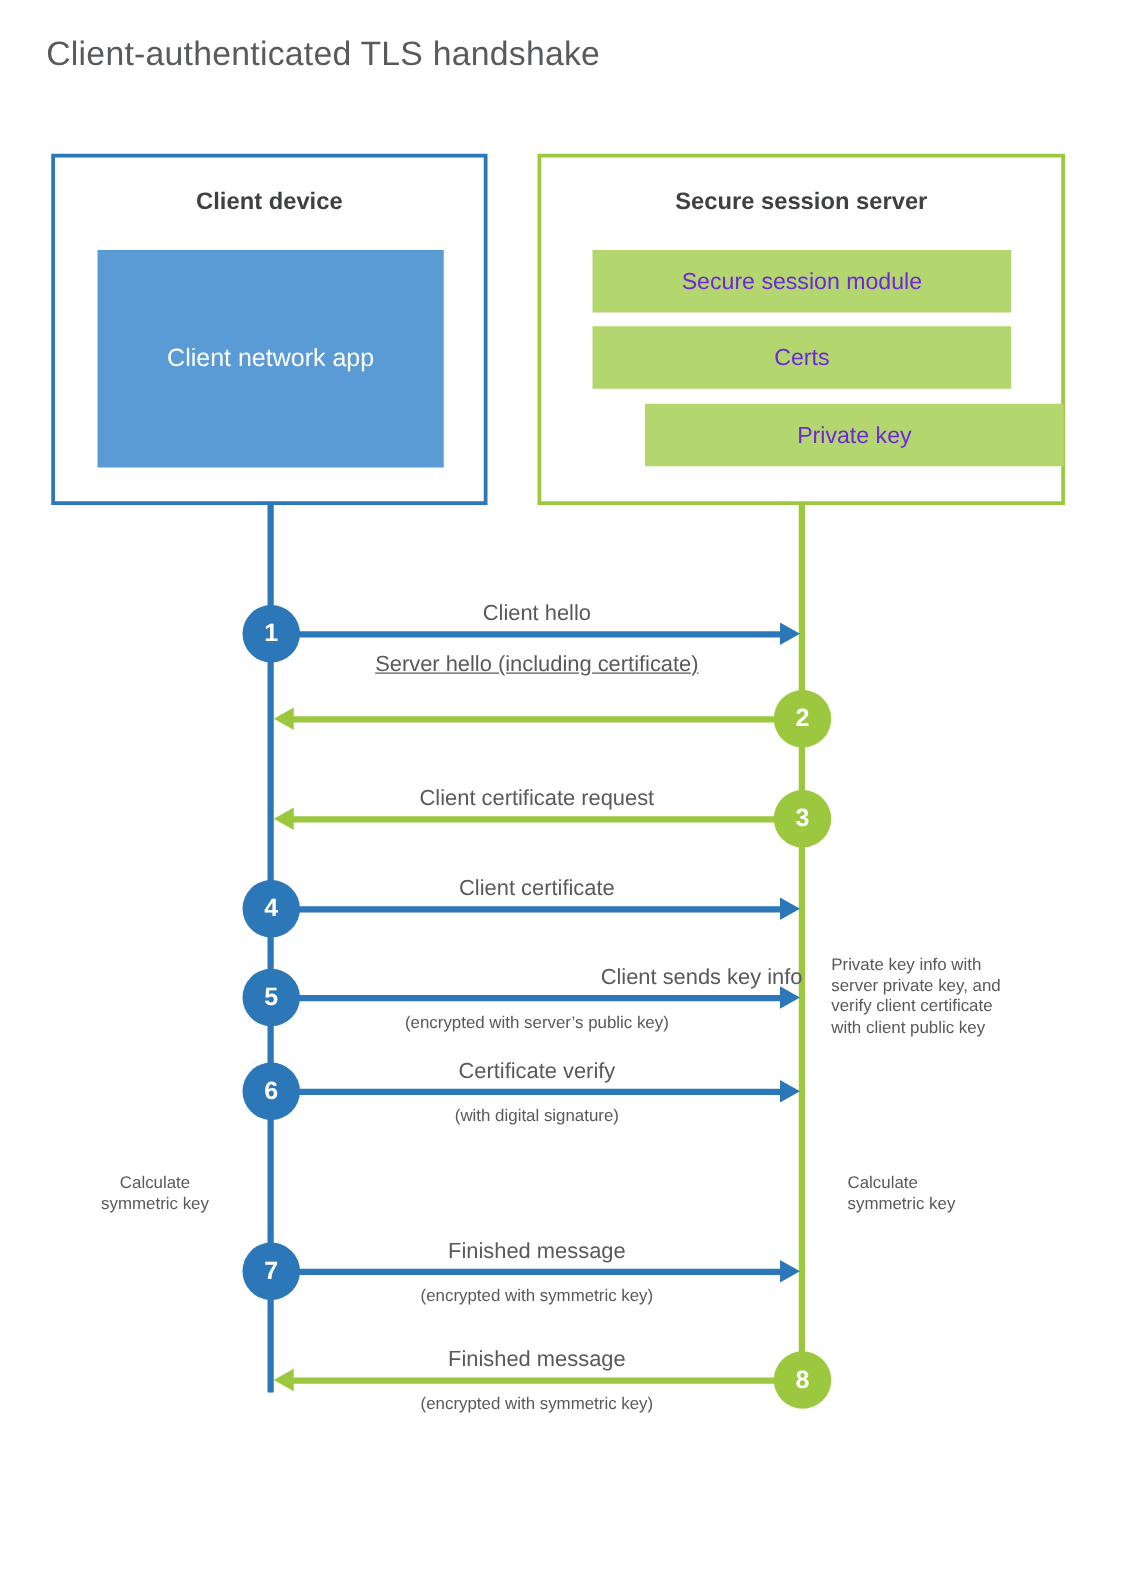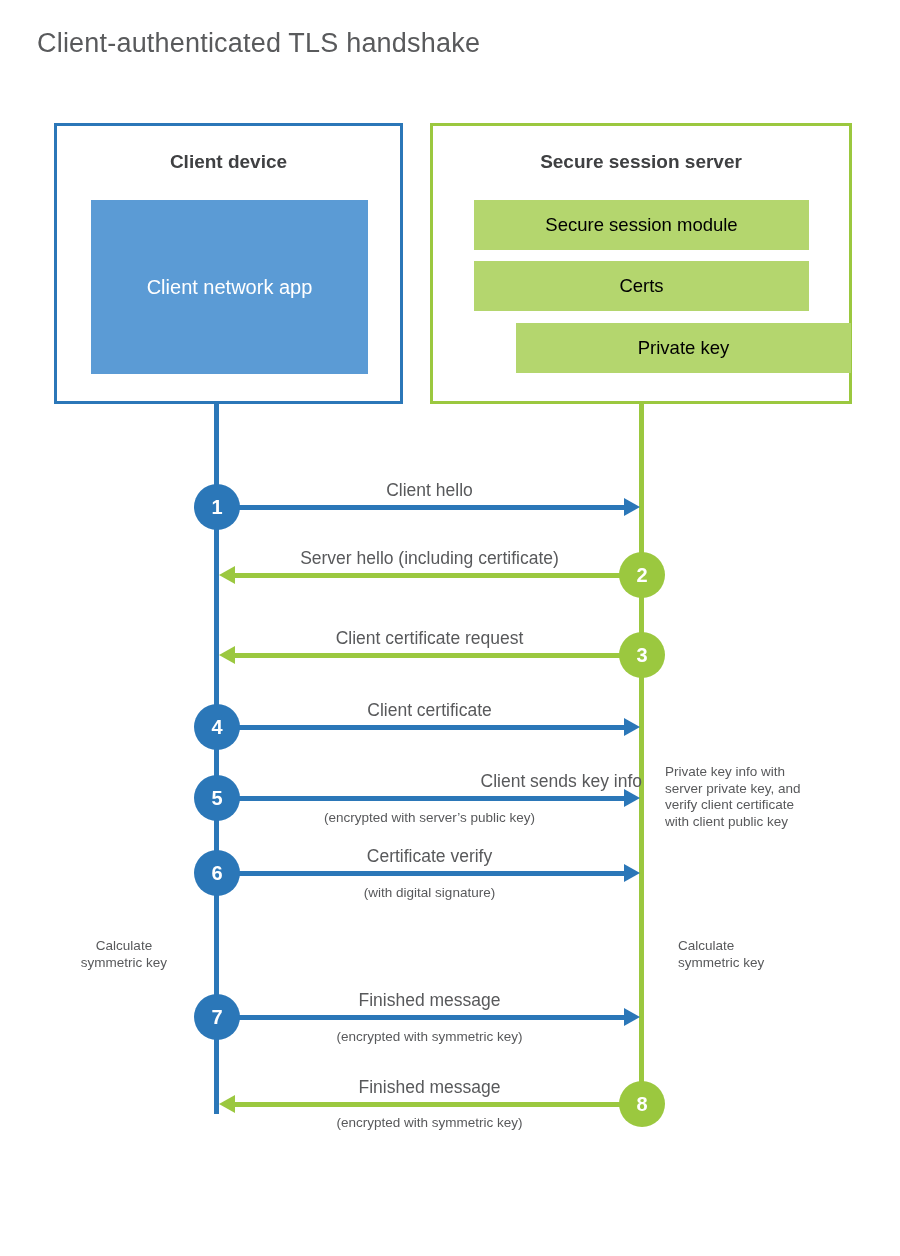"Client device" .client-box { margin-left: 13px -> none }
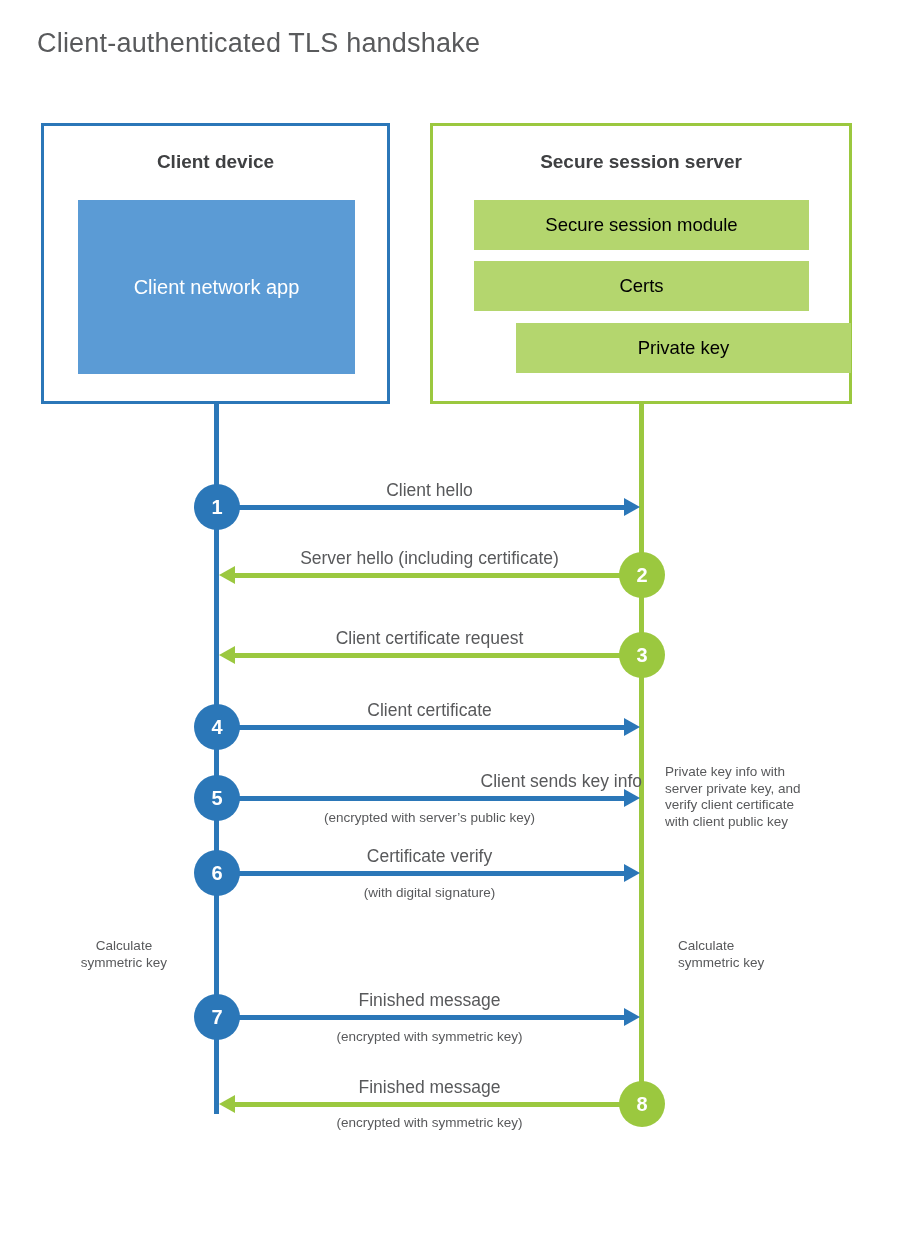"Secure session module" .server-module { color: #000000 -> #6d28d9 }
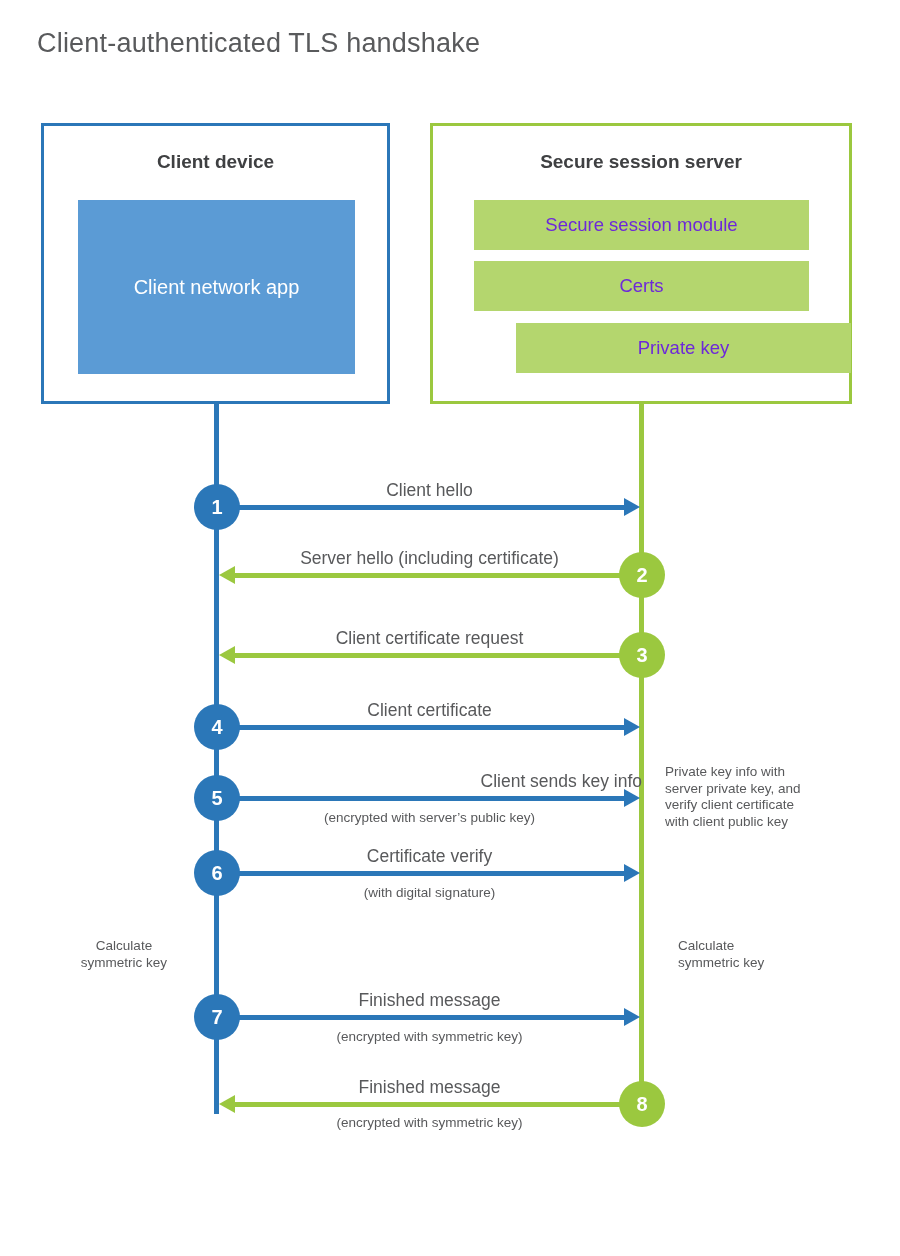"Server hello (including certificate)" .lbl-r1 { text-decoration: none -> underline; top: 548px -> 521px }
